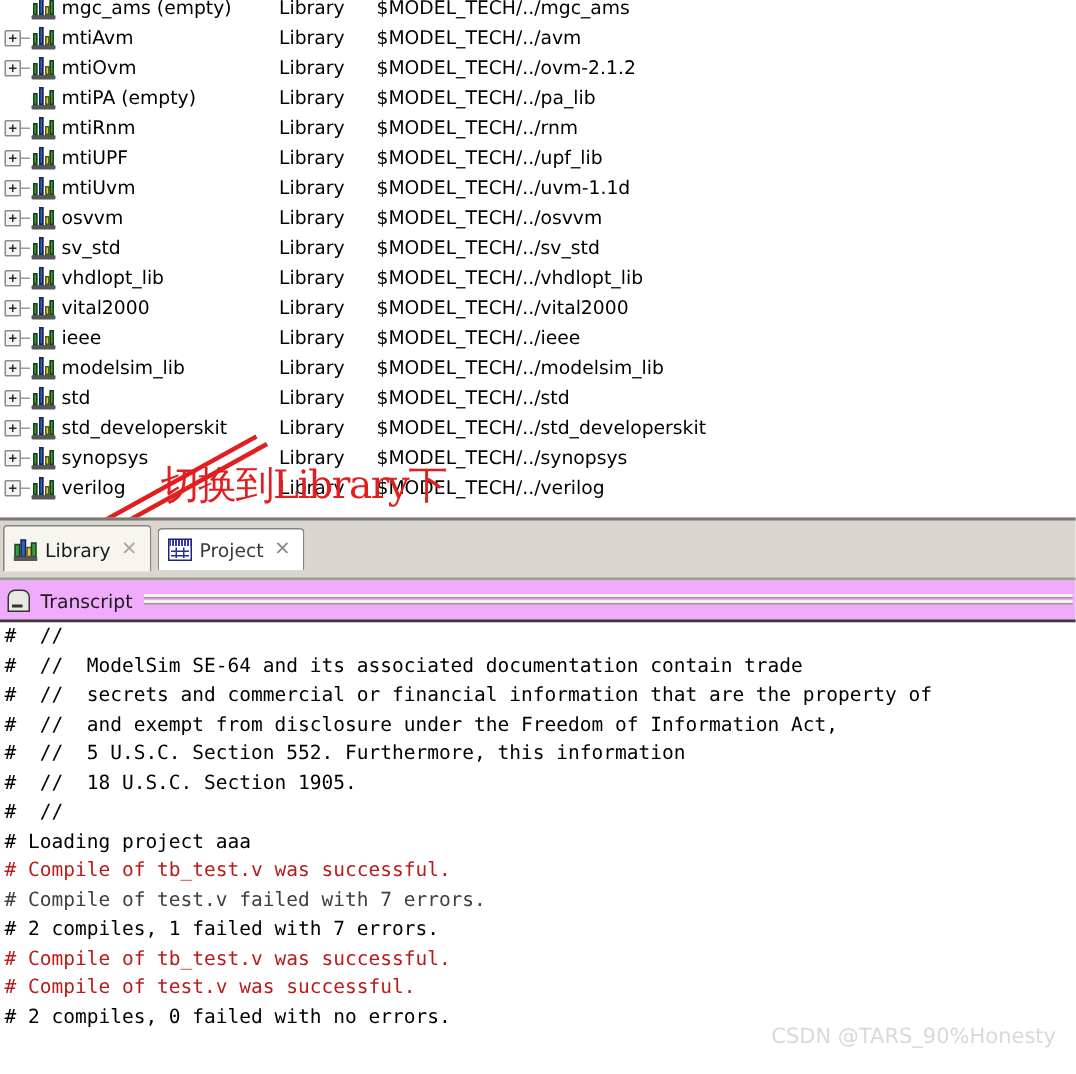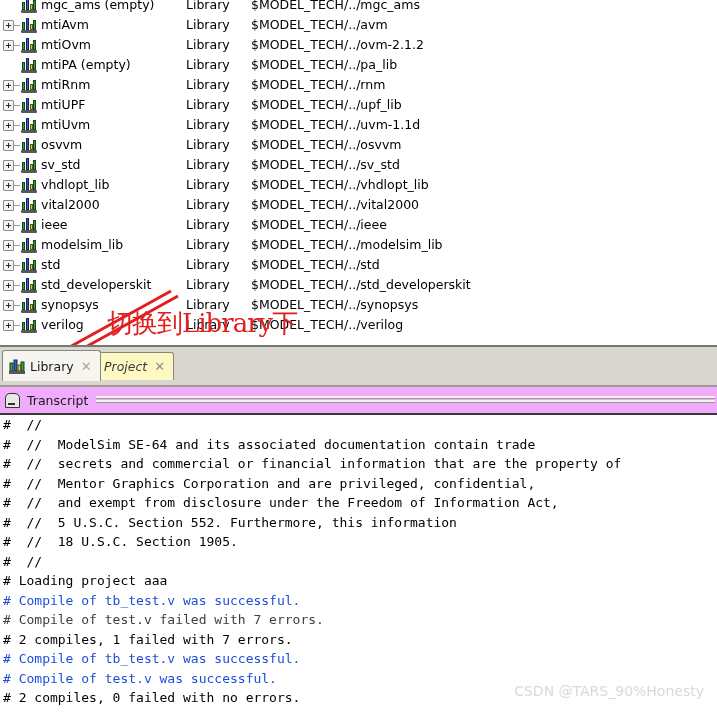"Project" .tab.inactive { background: #fef9c3 -> #ffffff; font-style: italic -> none; left: 76px -> 105px }
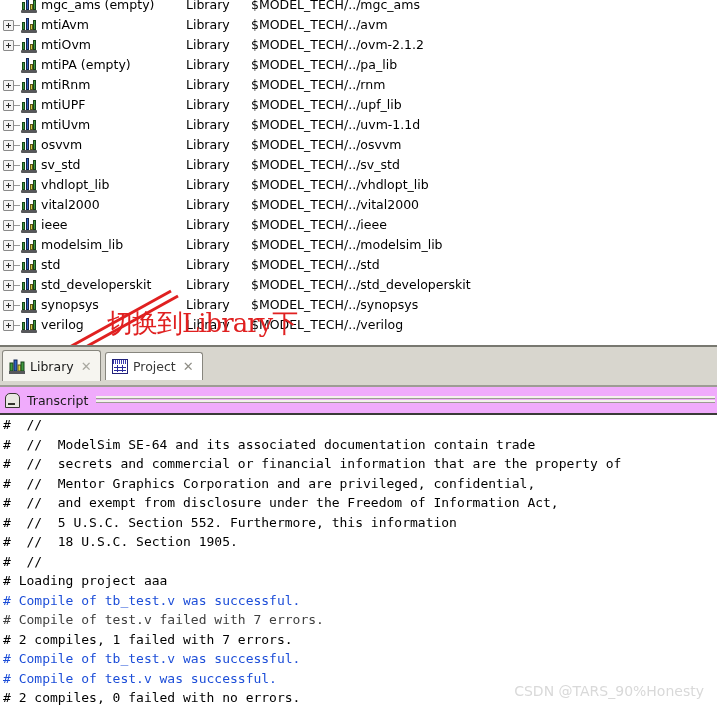"# // Mentor Graphics Corporation" div.t-line { html: <div># // Mentor Graphics Corporation and are privileged, confidential,</div> -> none }
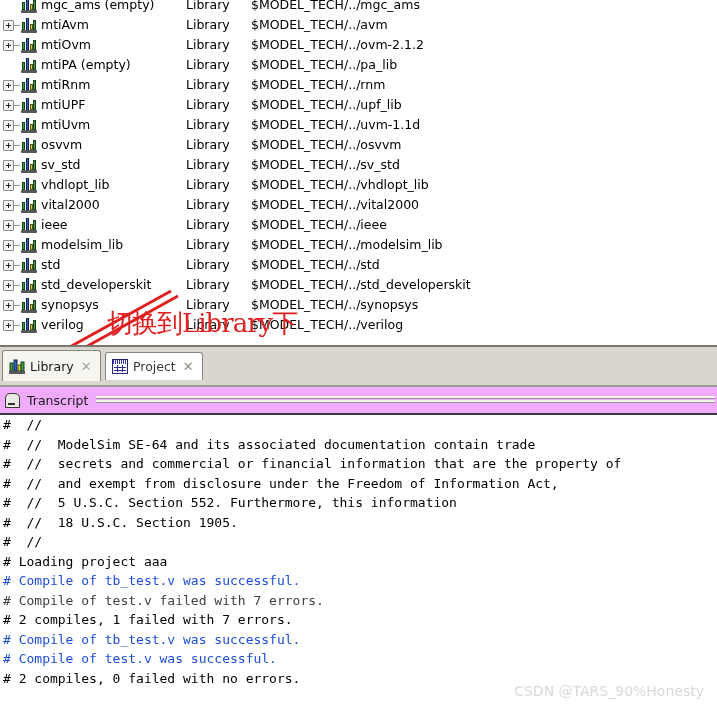"# Compile of tb_test.v was" .t-line.ok { color: #1d4ed8 -> #b91c1c }
